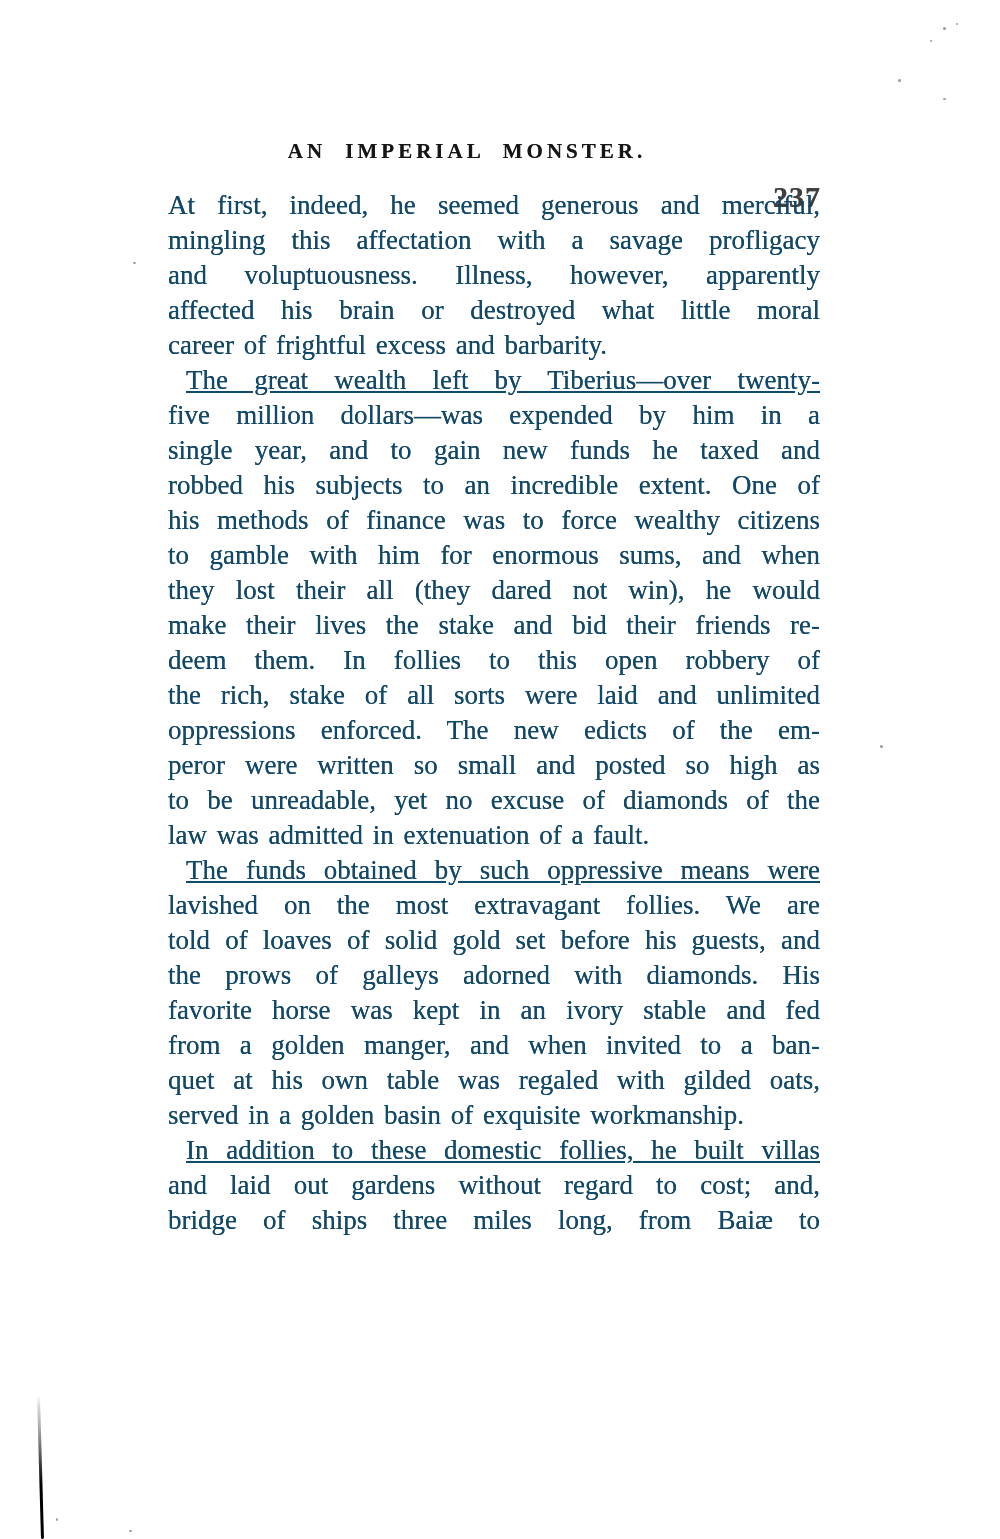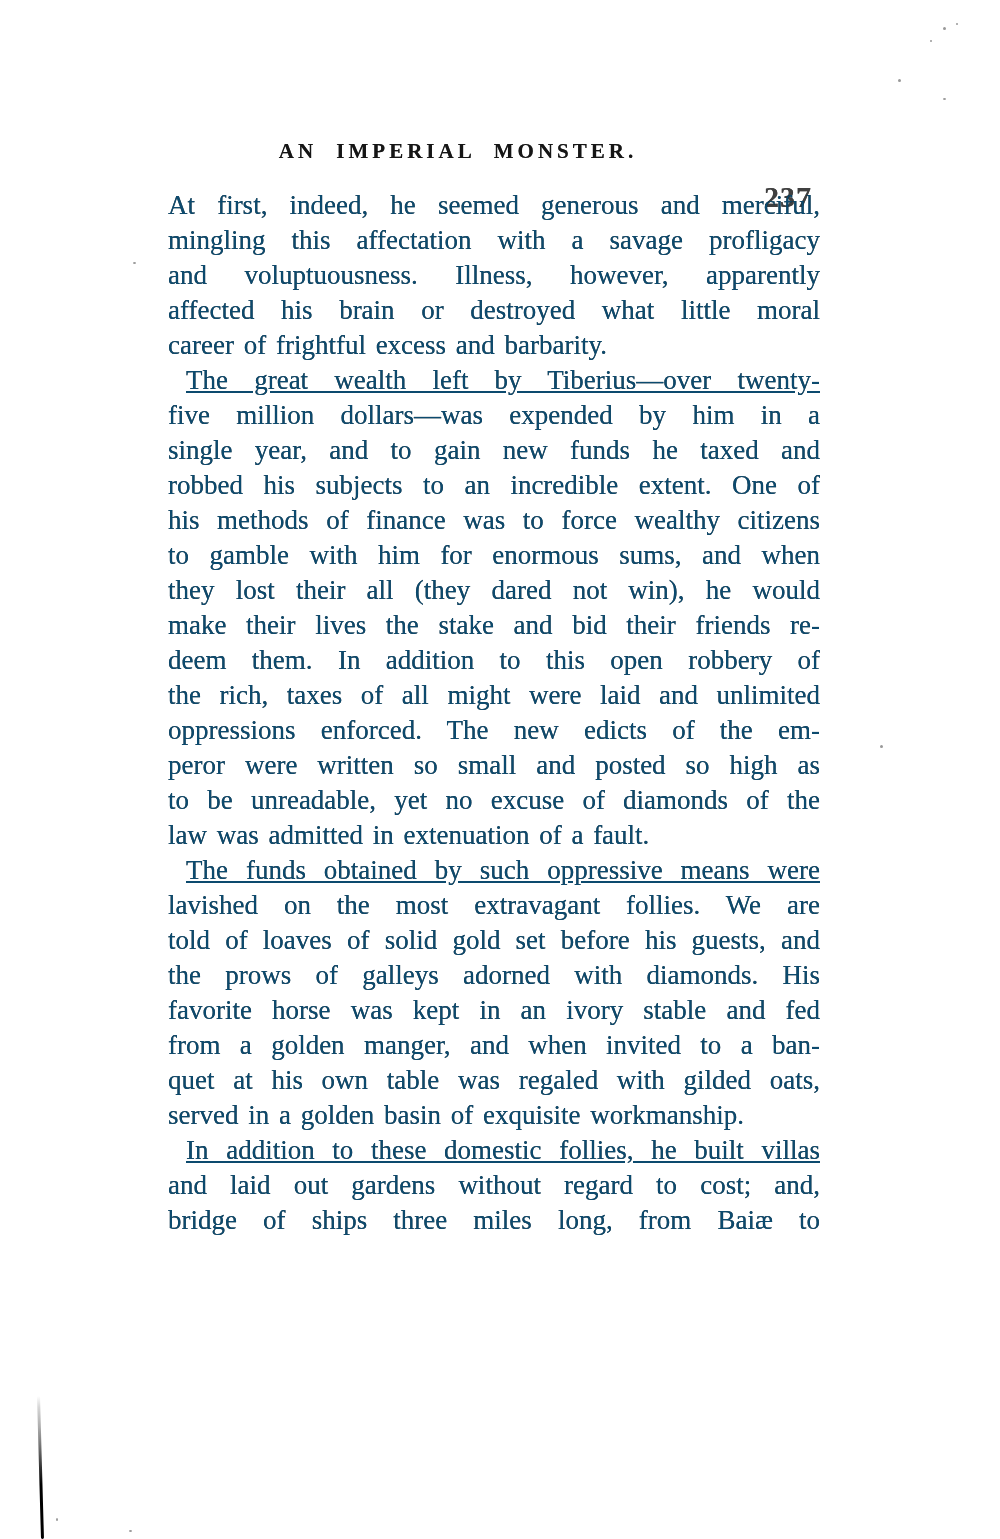"AN IMPERIAL MONSTER." .page-header { left: 132px -> 141px }
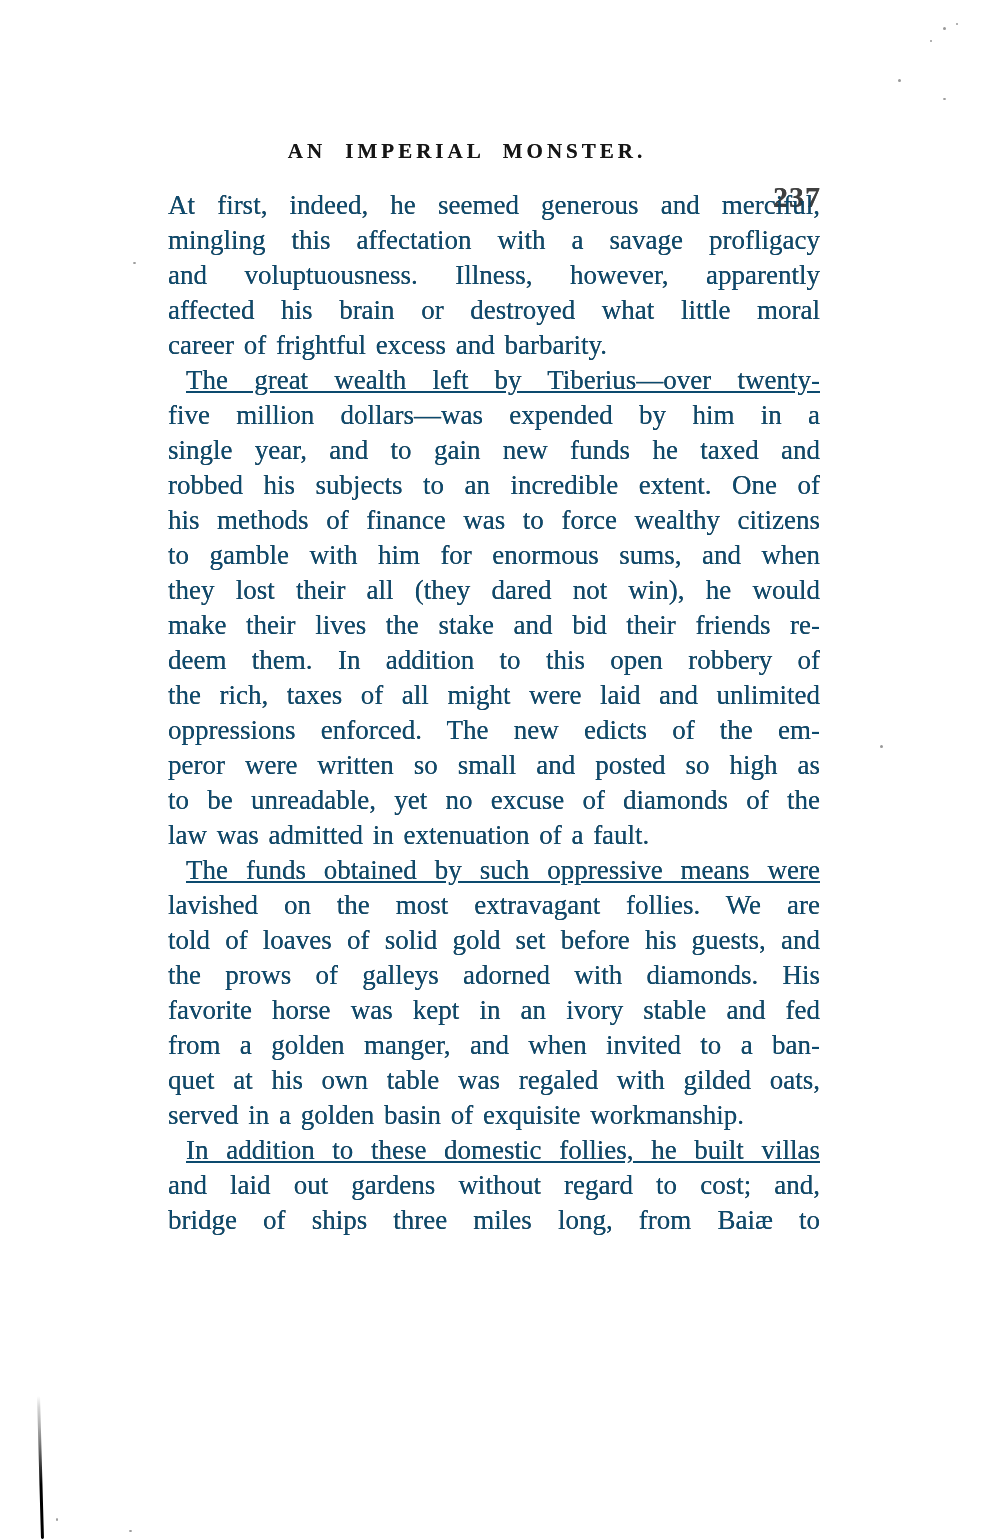"deem them. In addition to" div.line { text: addition -> follies }
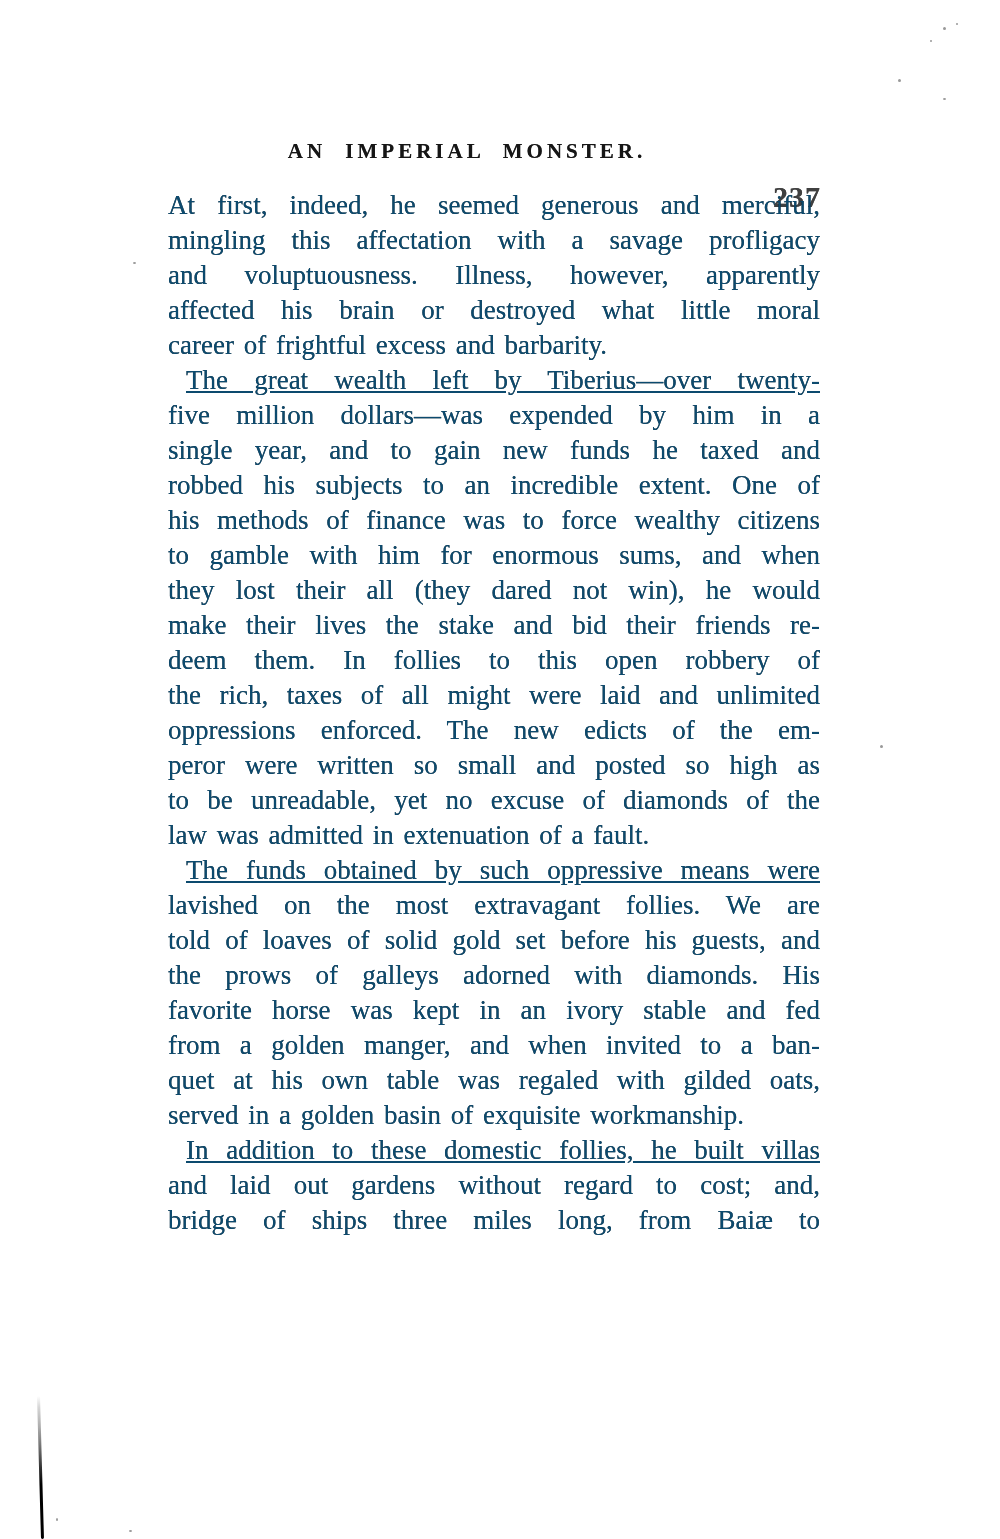"the rich, taxes of all" div.line { text: taxes of all might -> stake of all sorts }
